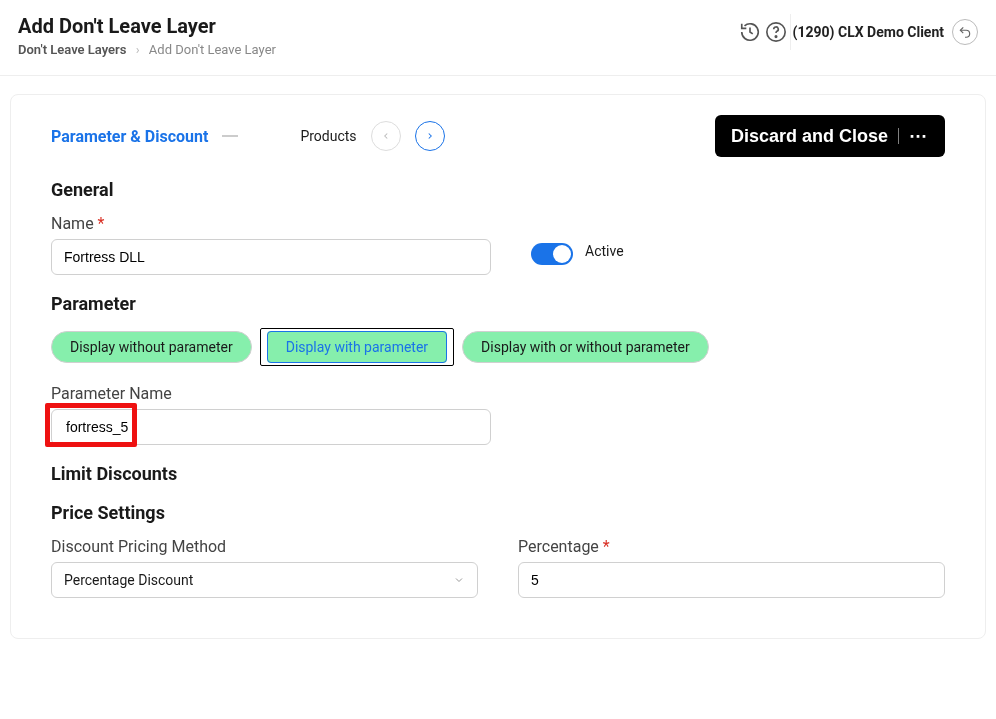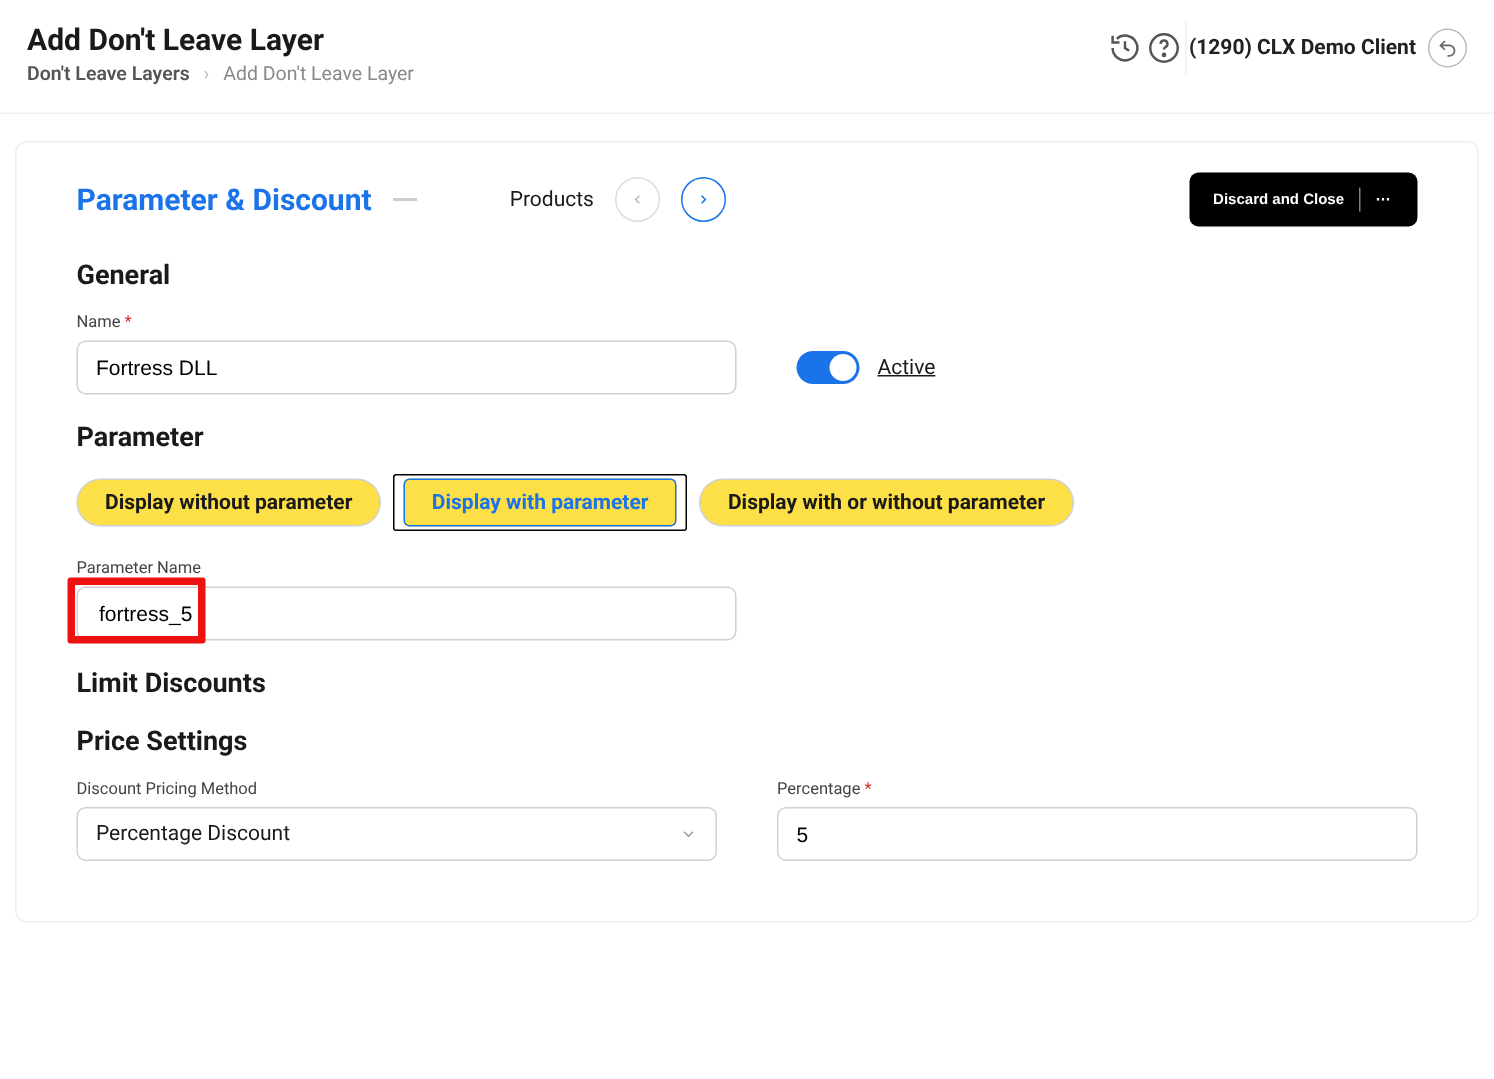"Parameter & Discount" .step-active { font-size: 20px -> 16px }
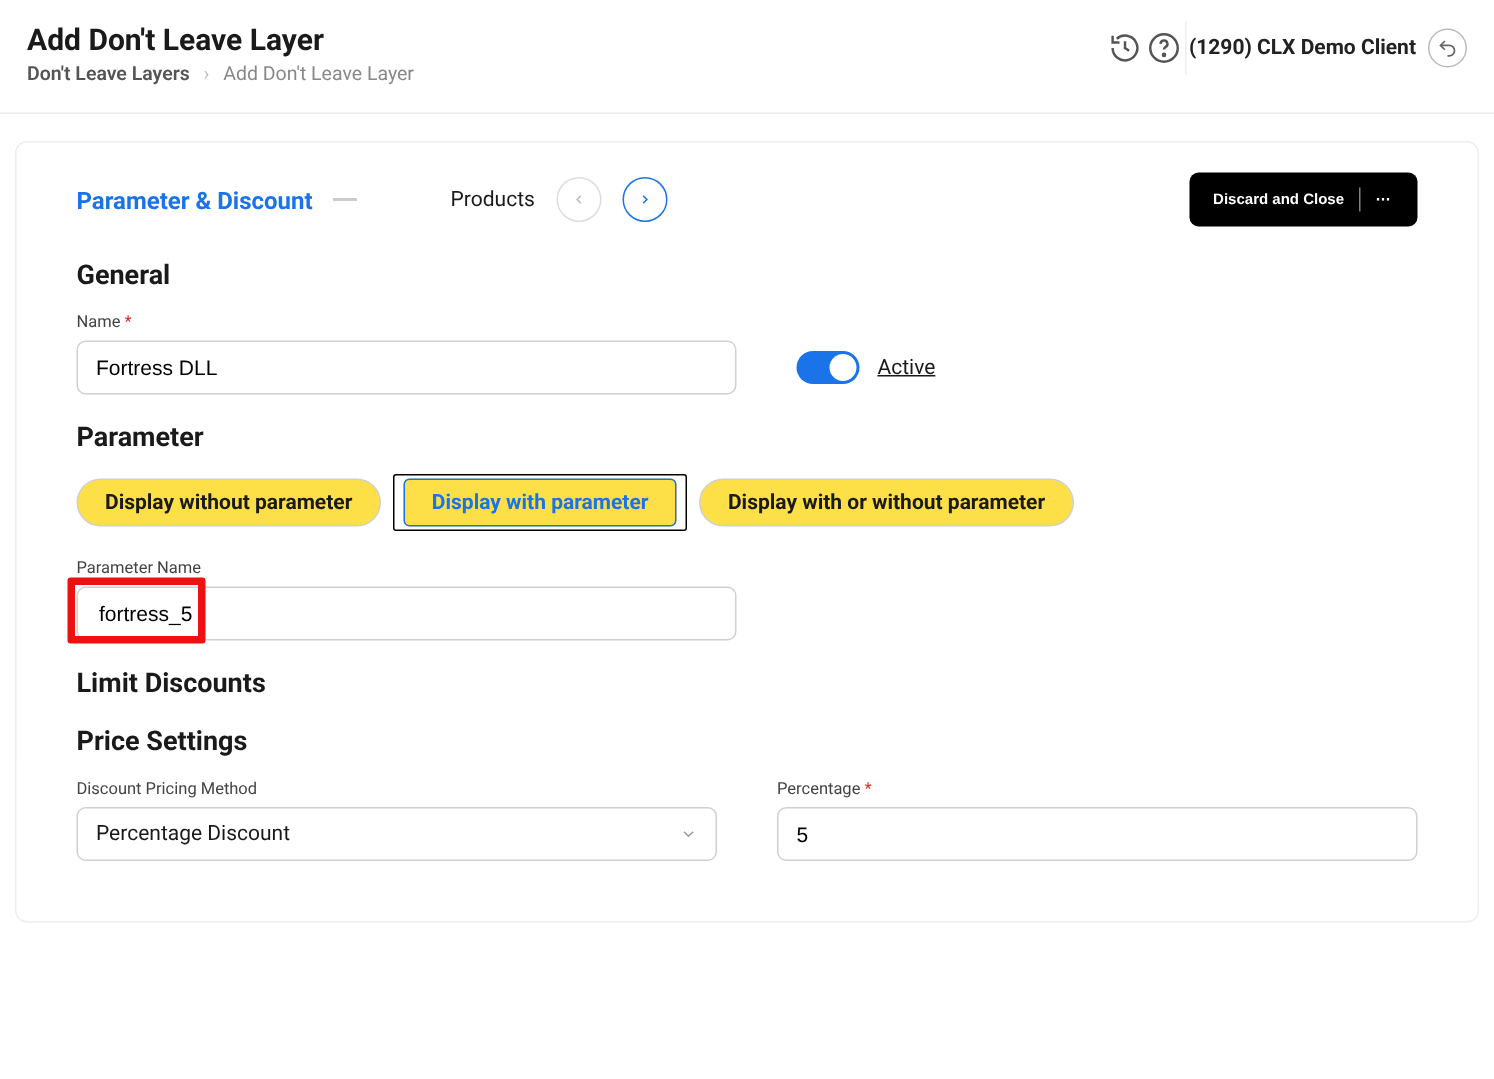"Discard and Close" .discard-btn { font-size: 10px -> 18px }
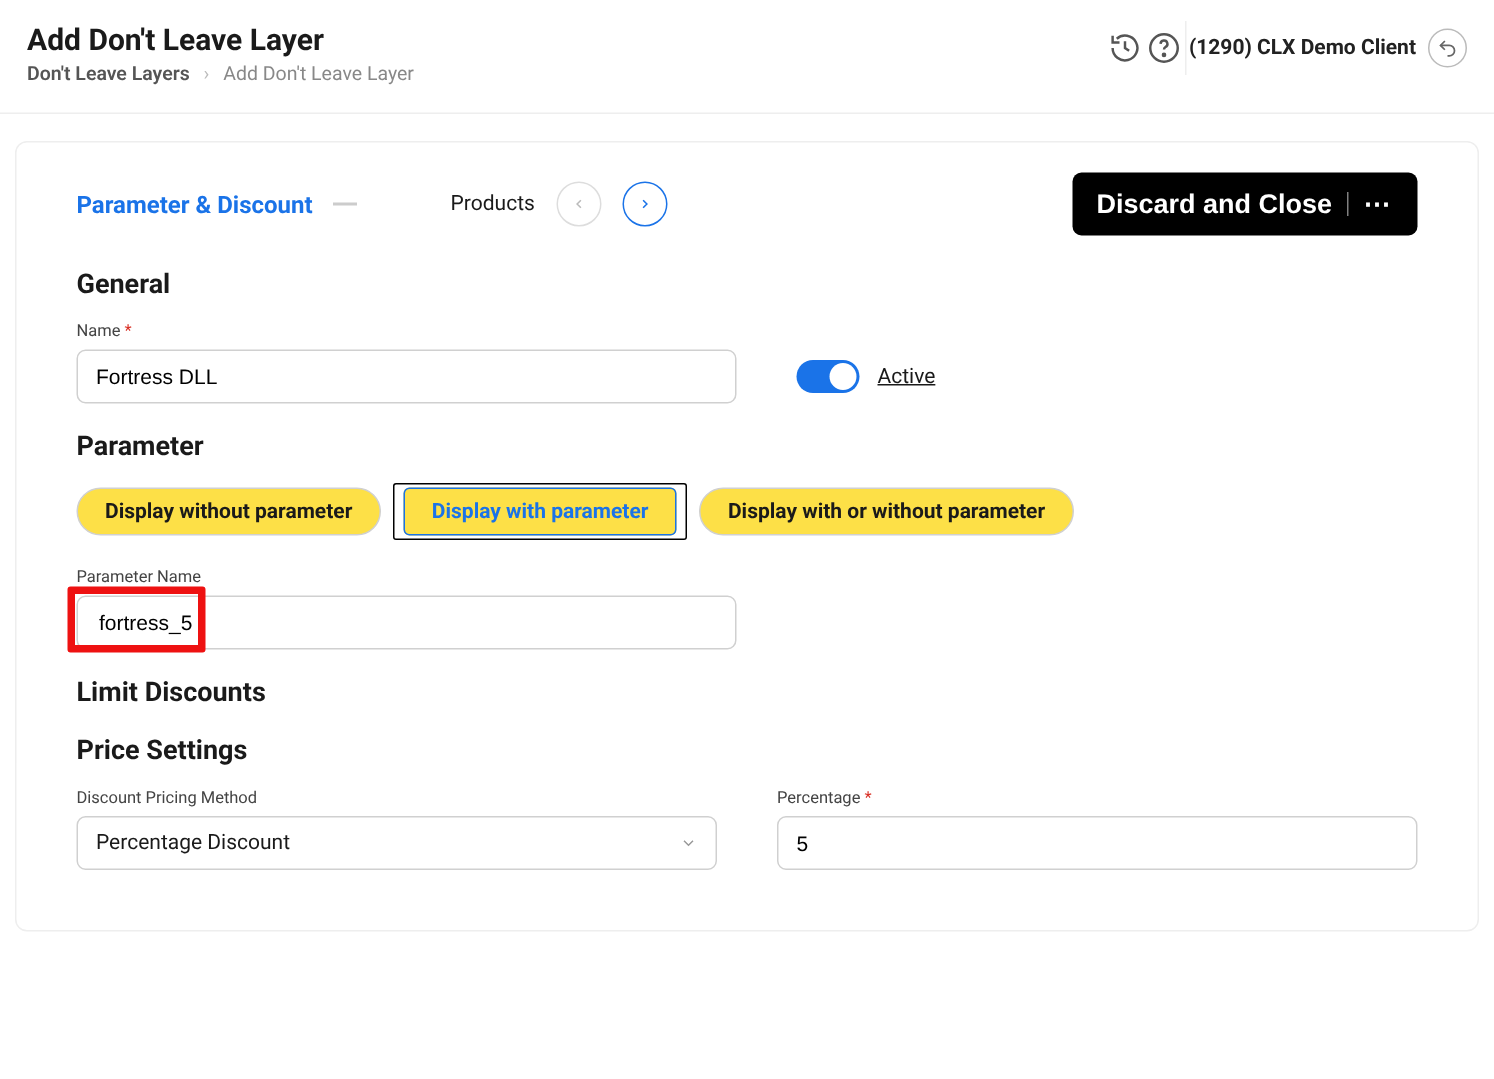"Name" .label { font-size: 11px -> 16px }
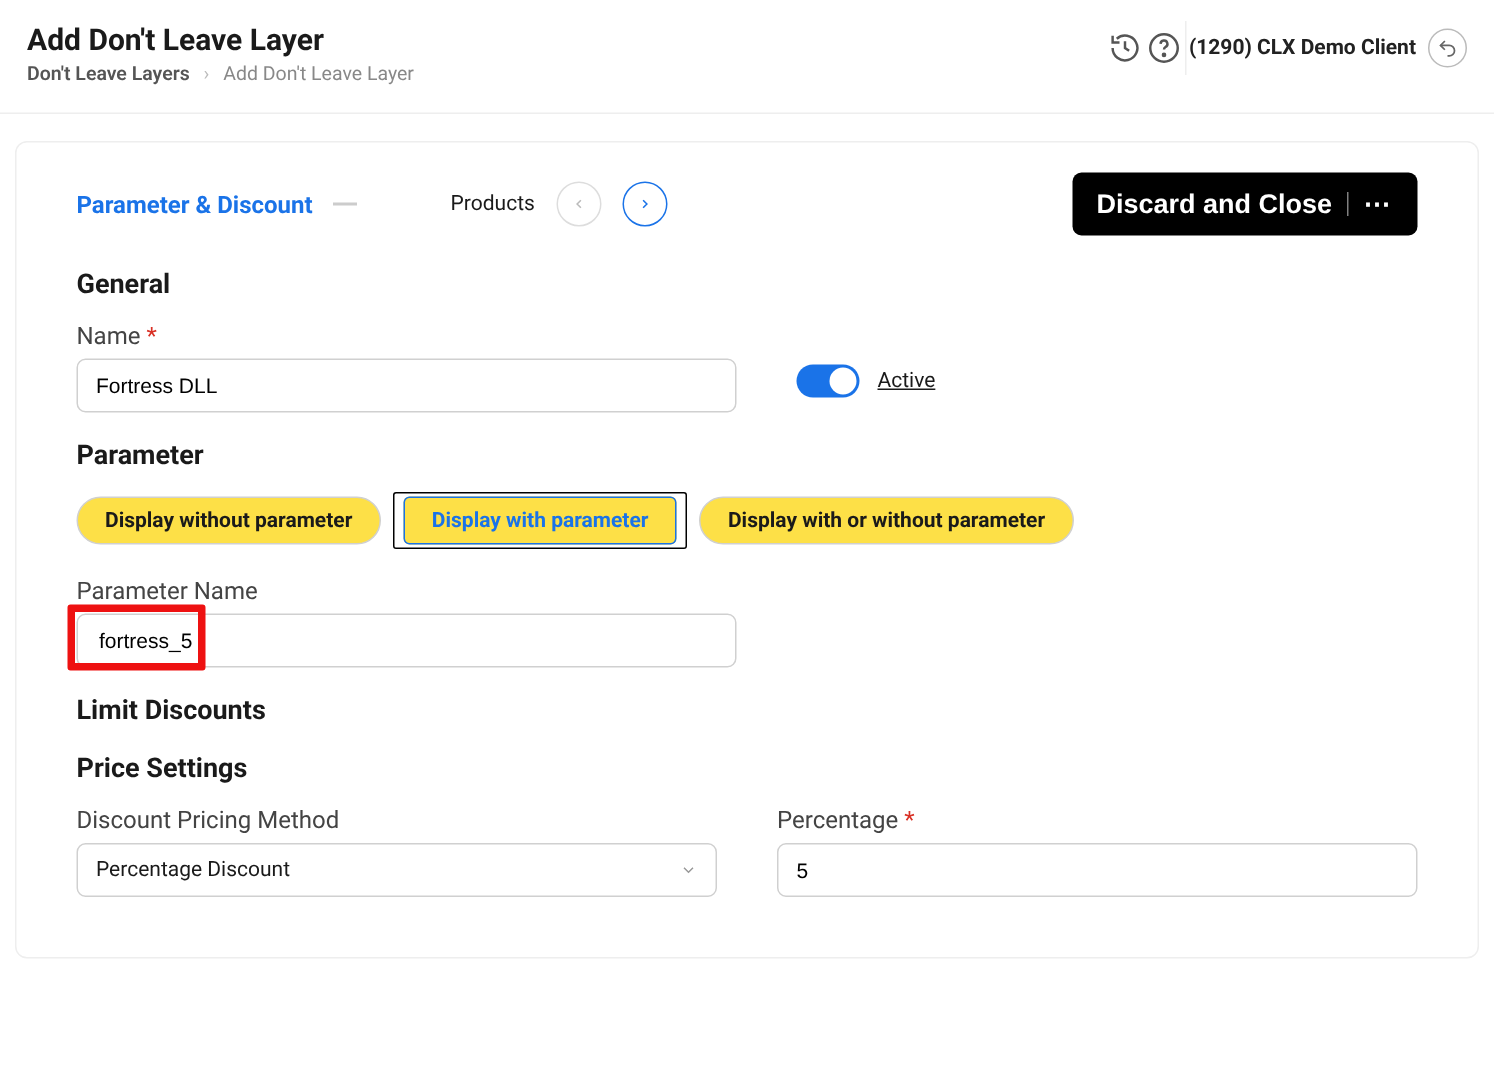"Active" .toggle-wrap { align-items: center -> flex-start; text-decoration: underline -> none }
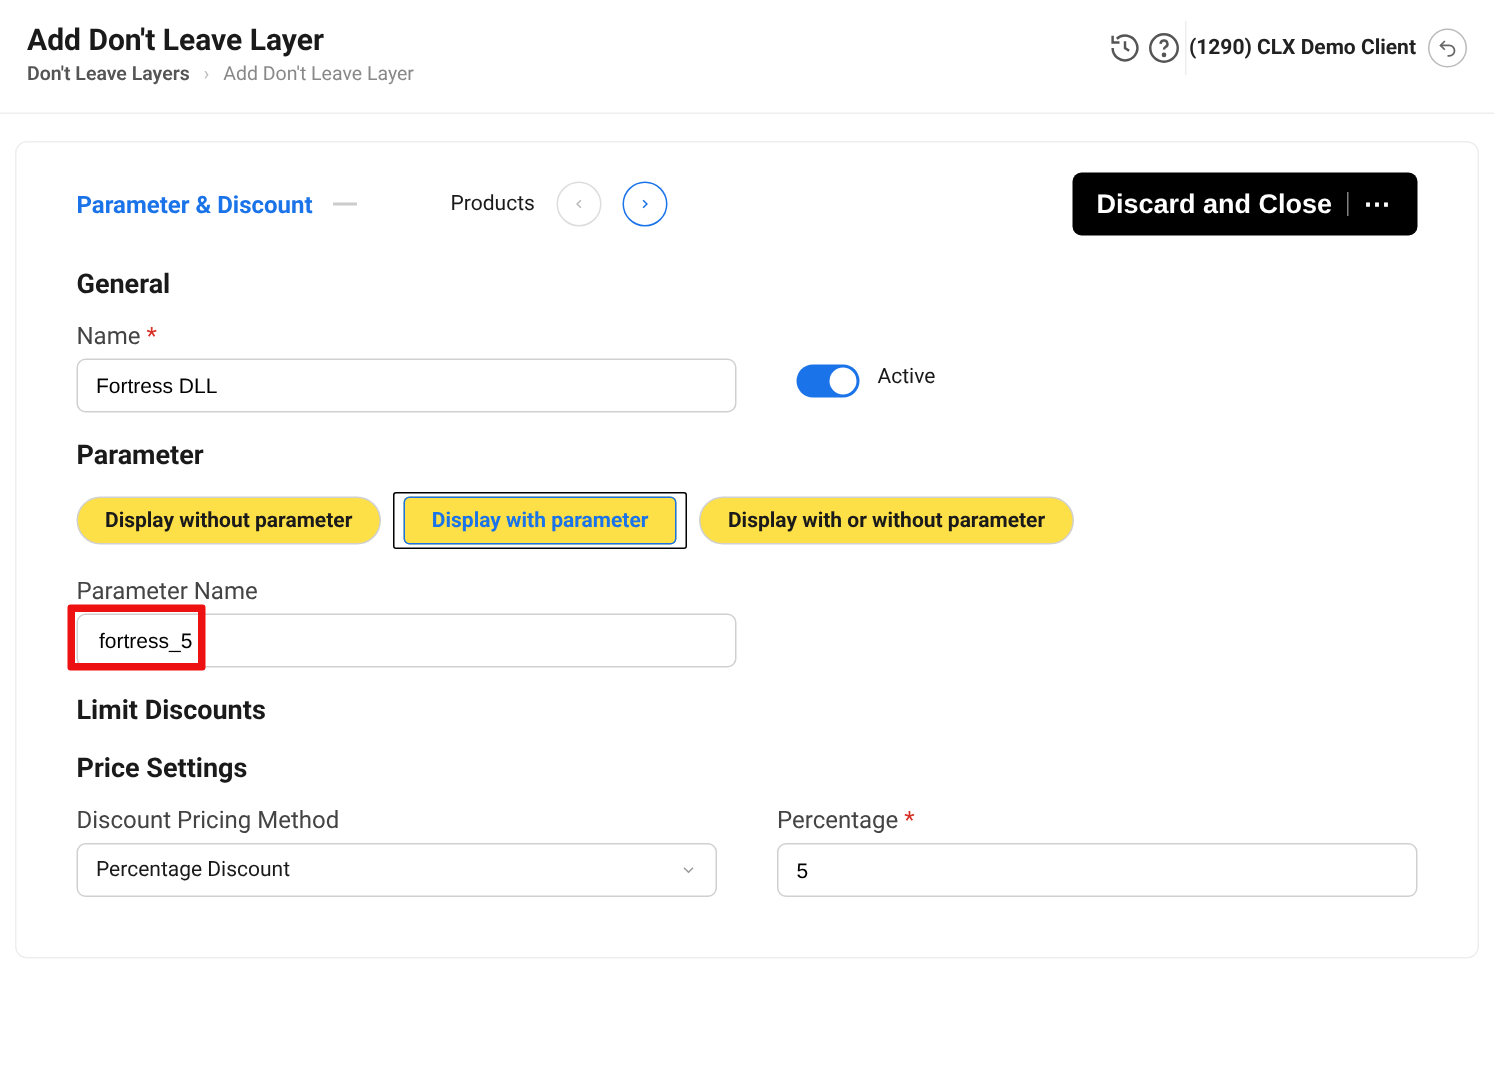"Display without parameter" .seg { background: #fde047 -> #86efac; font-weight: bold -> none }
